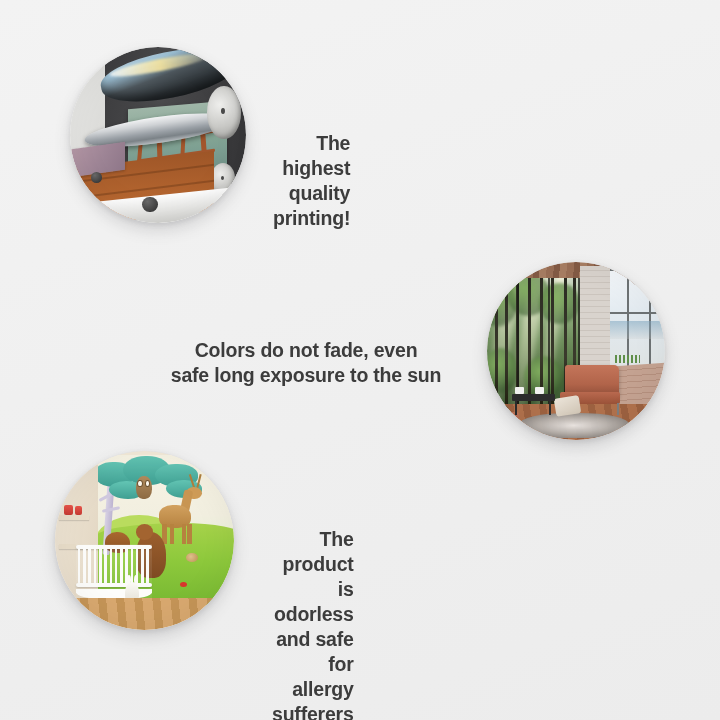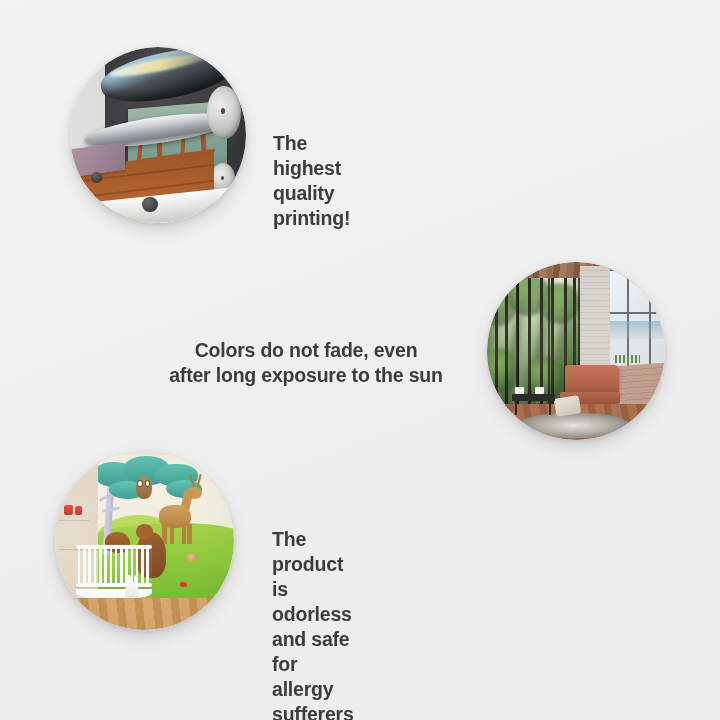"The highest quality printing!" .caption { text-align: none -> right }
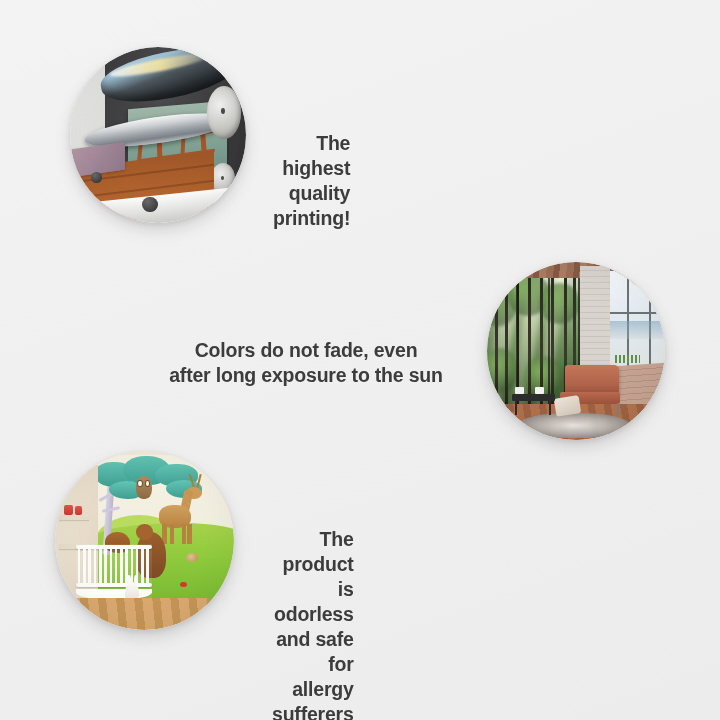"Colors do not fade, even" div.caption { text: after -> safe }
